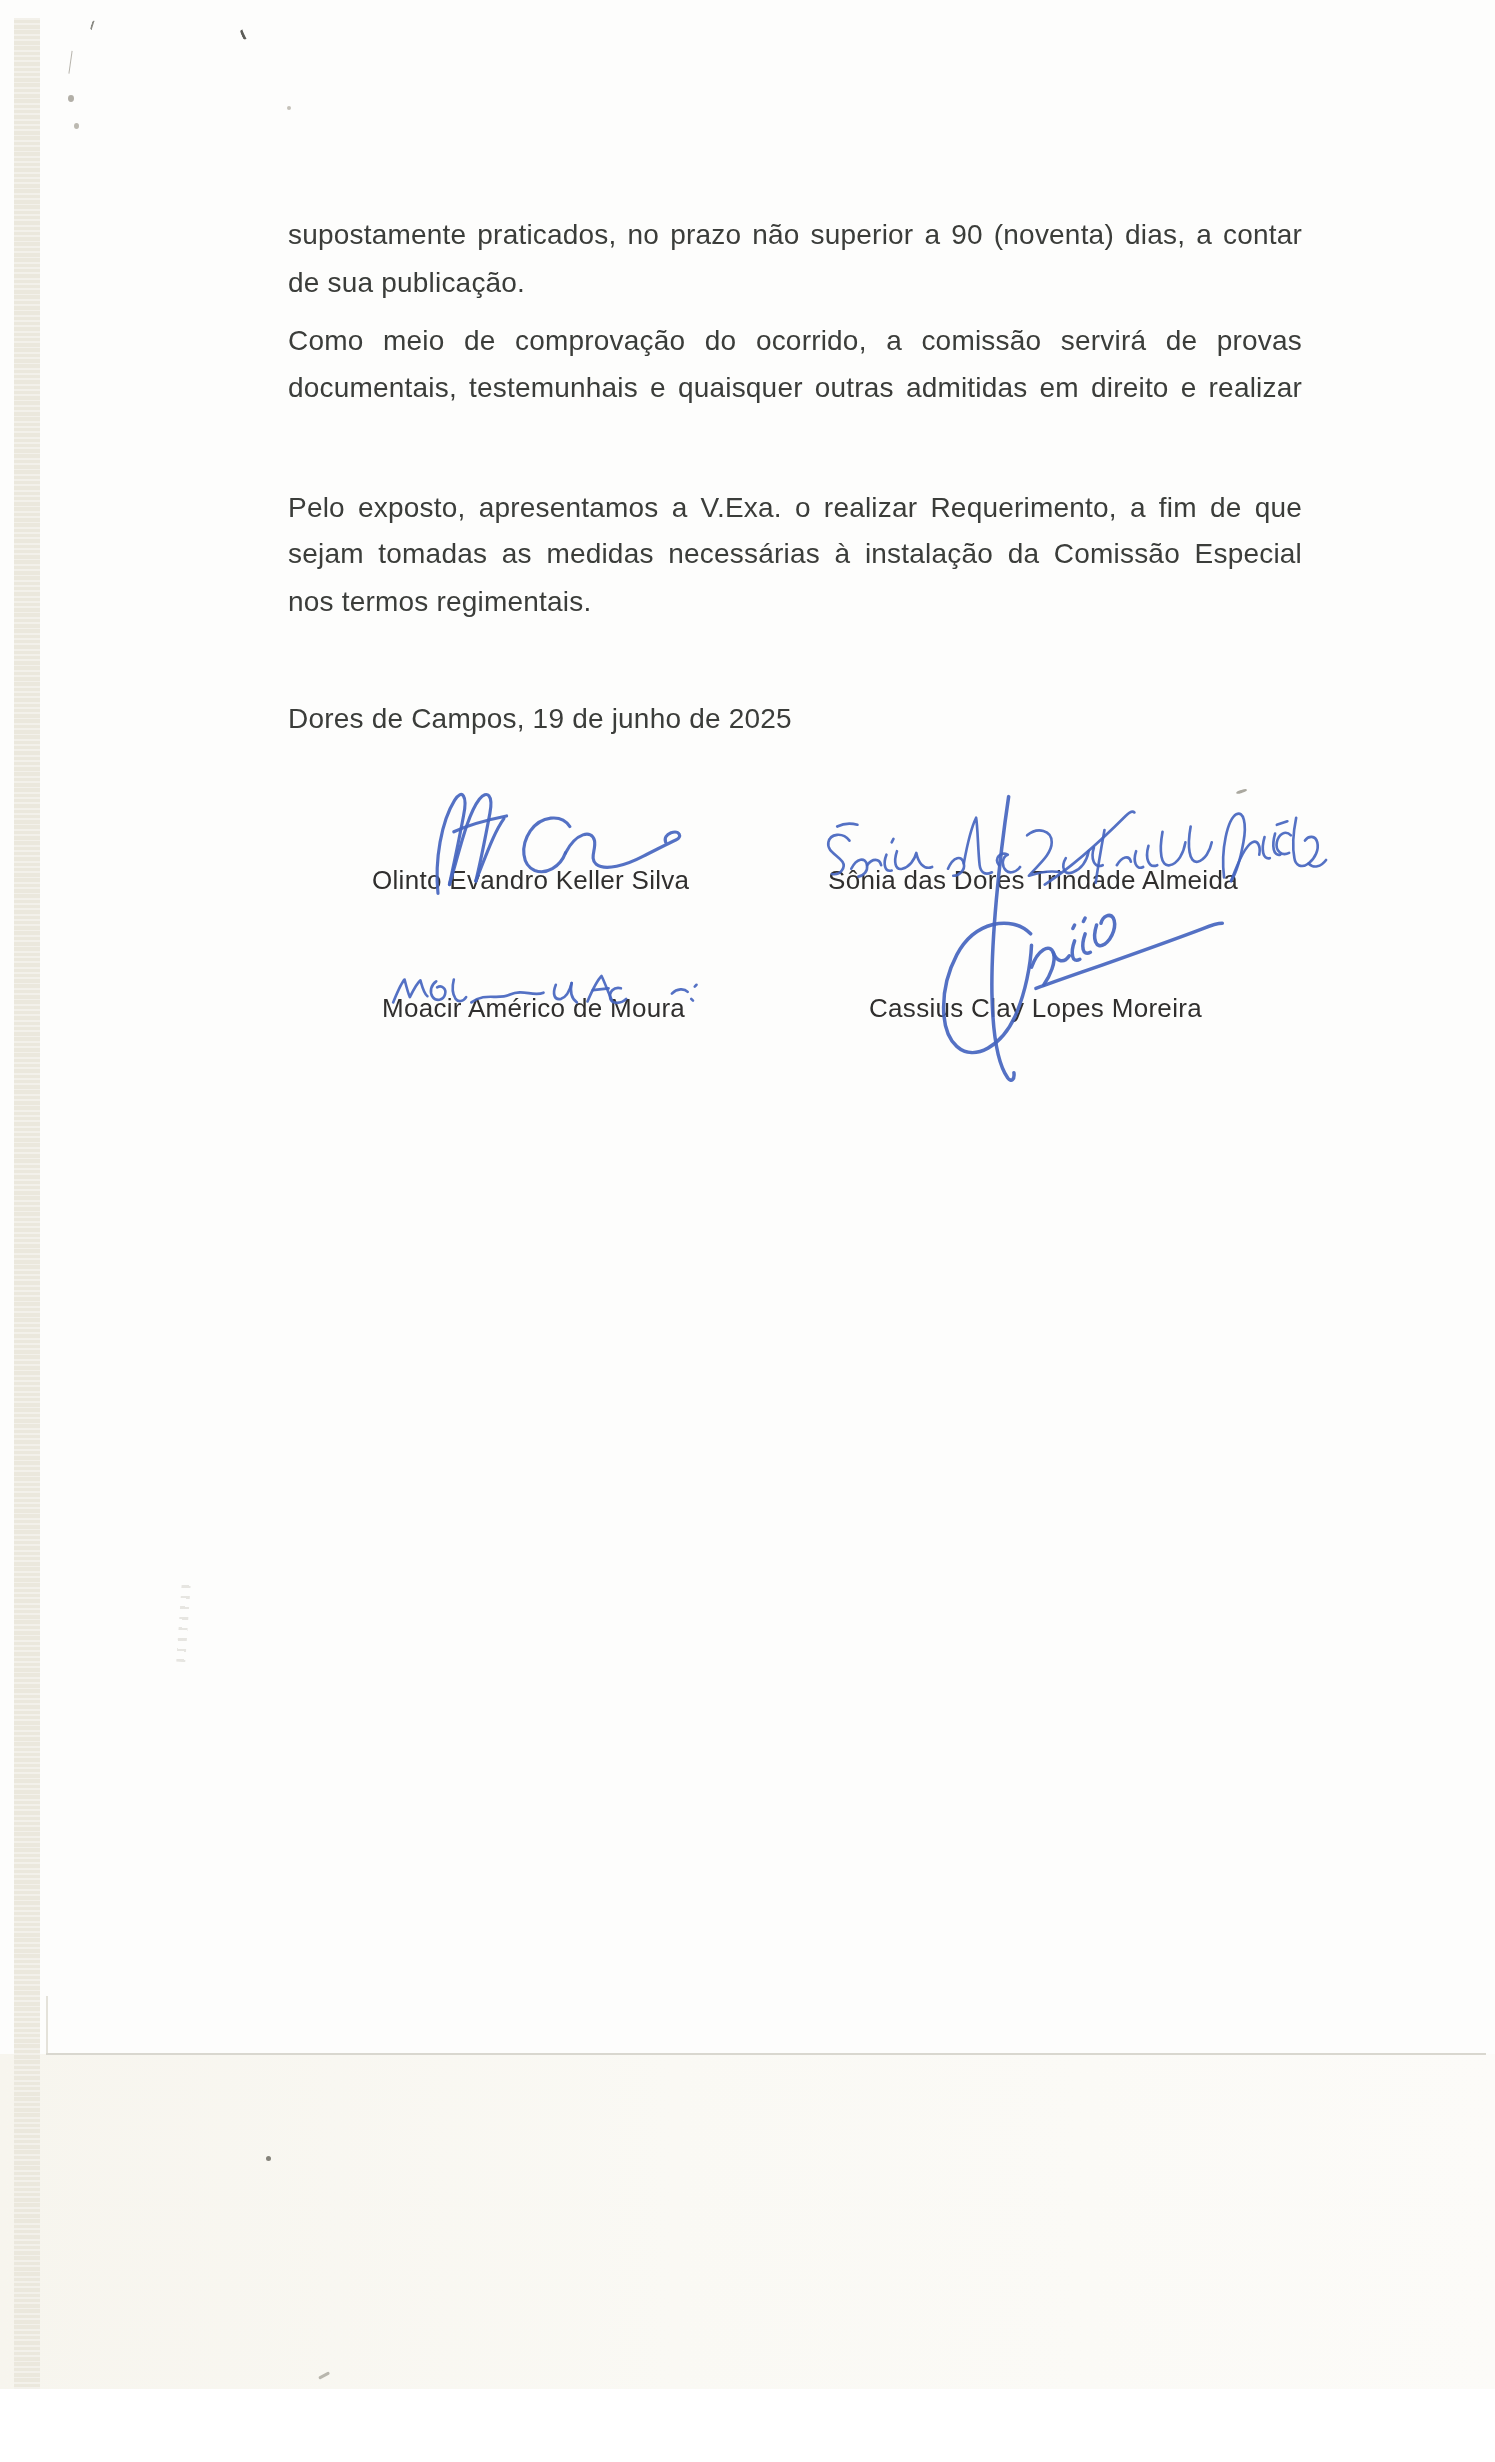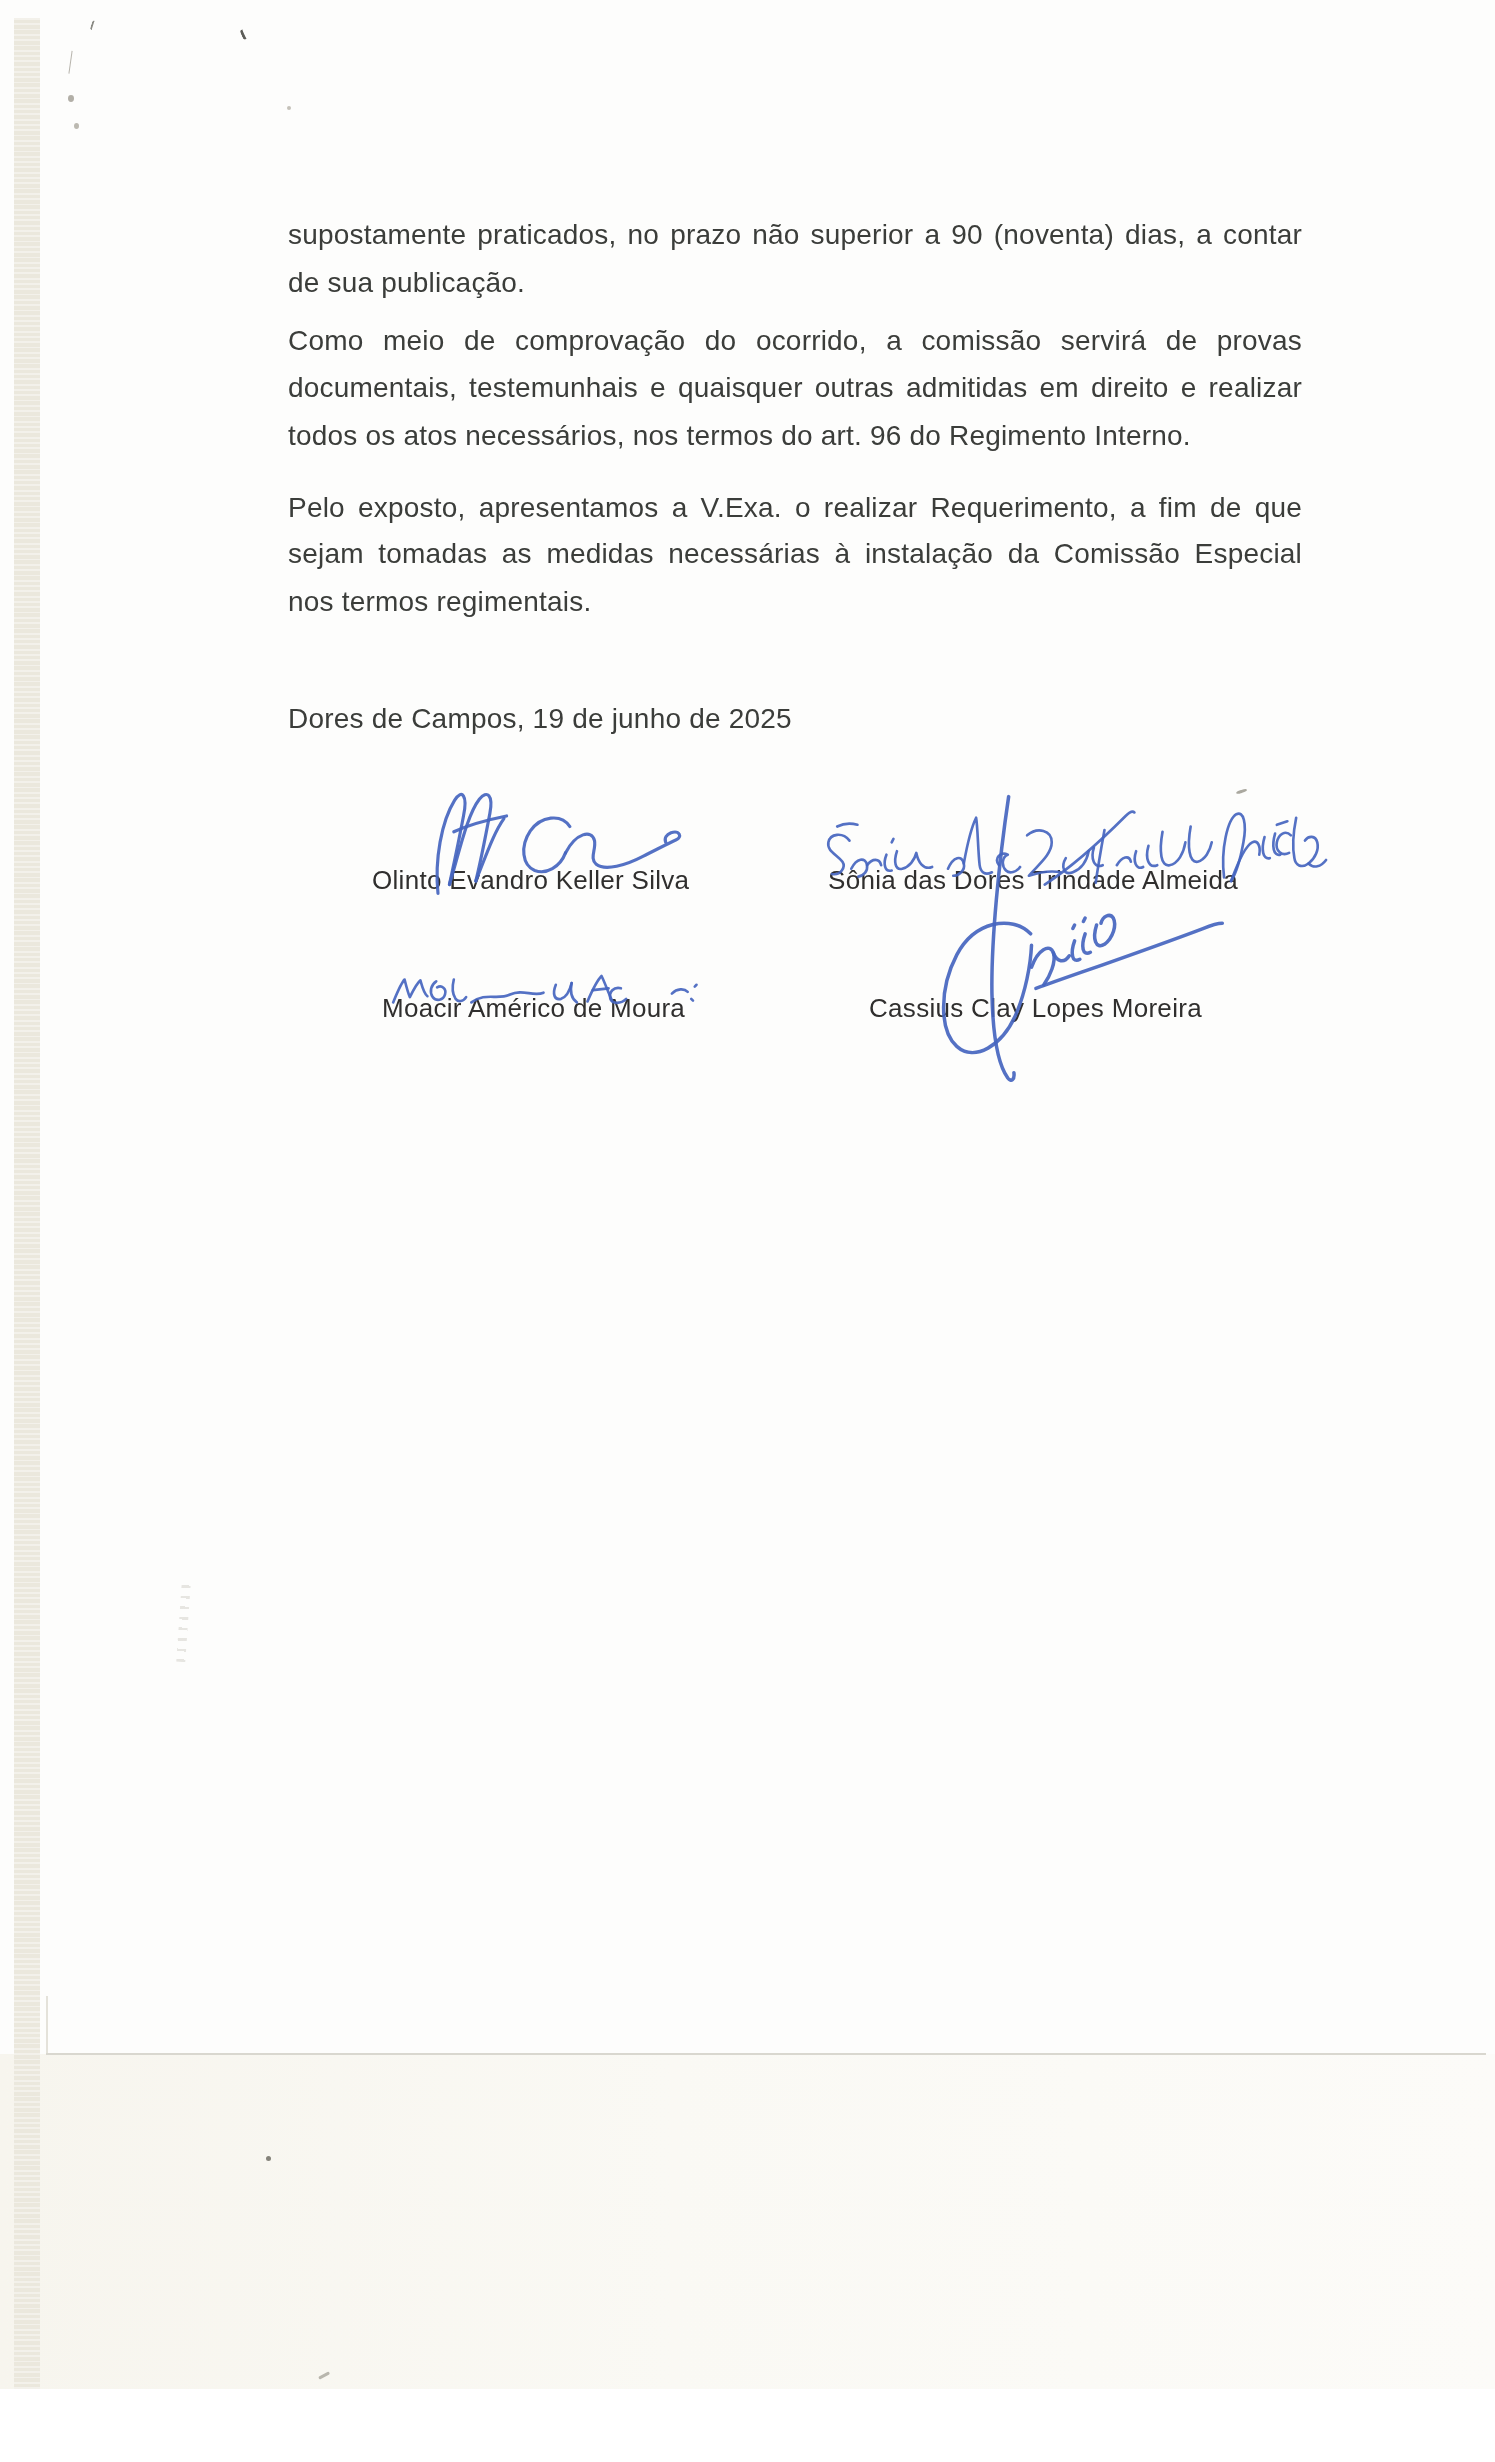"todos os atos necessários, nos" div.tline { html: <div>todos os atos necessários, nos termos do art. 96 do Regimento Interno.</div> -> none }
